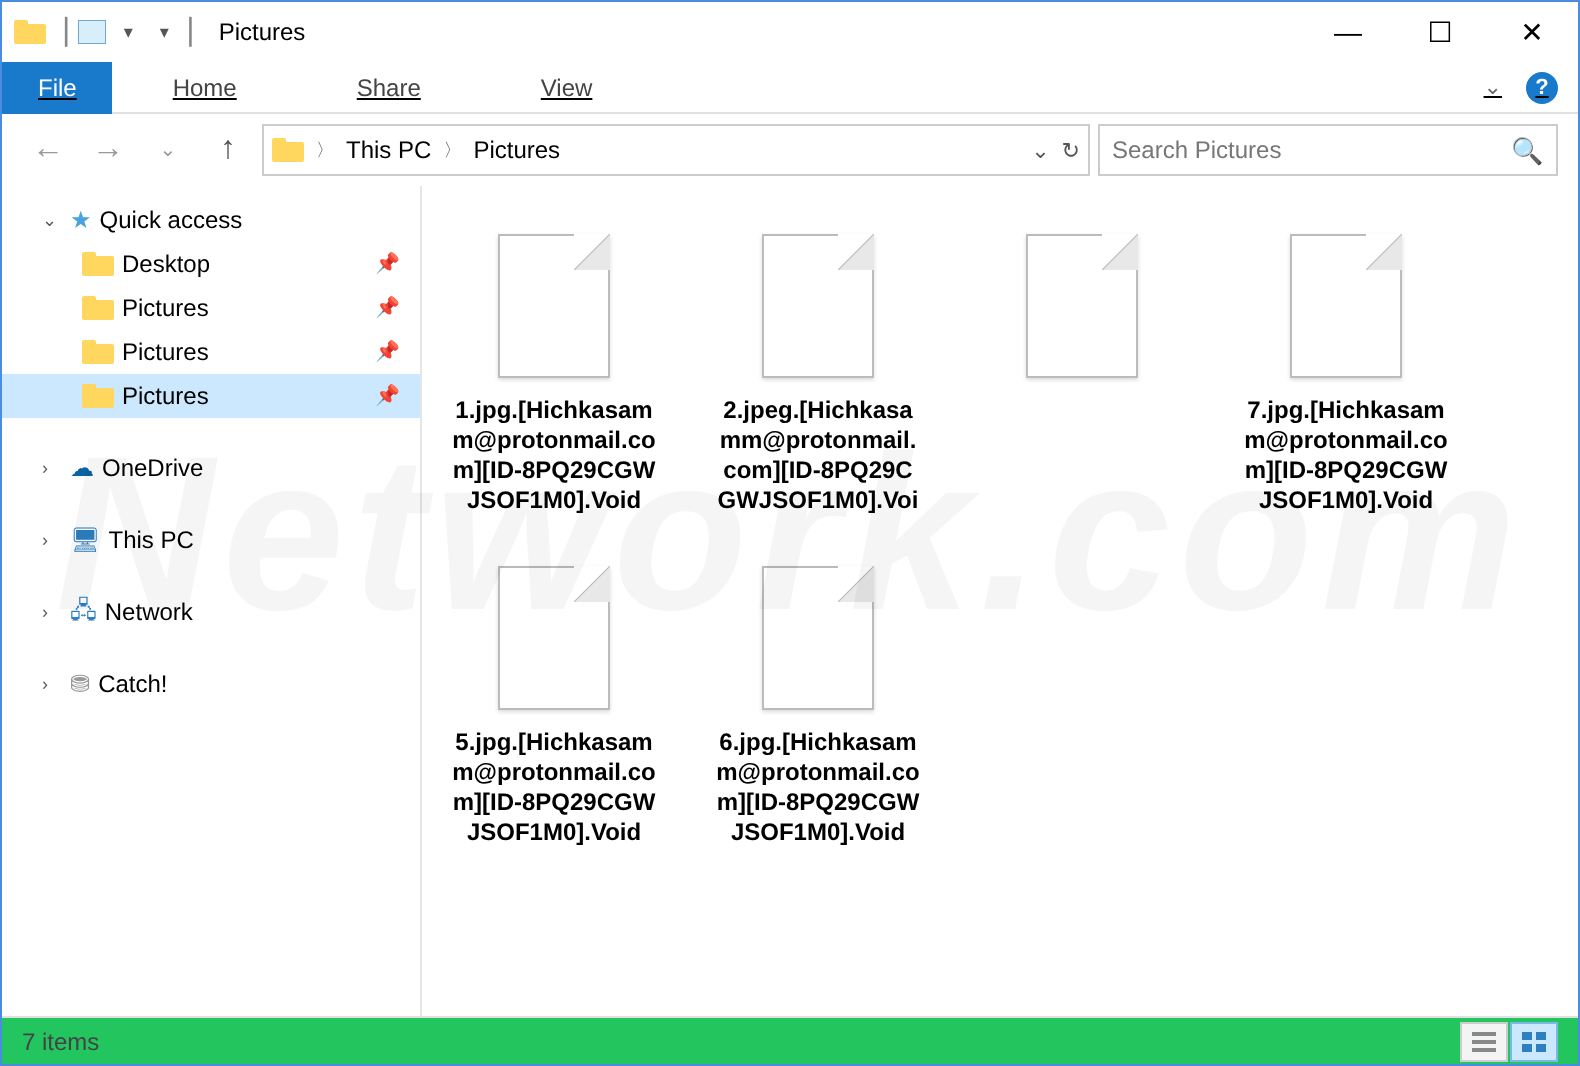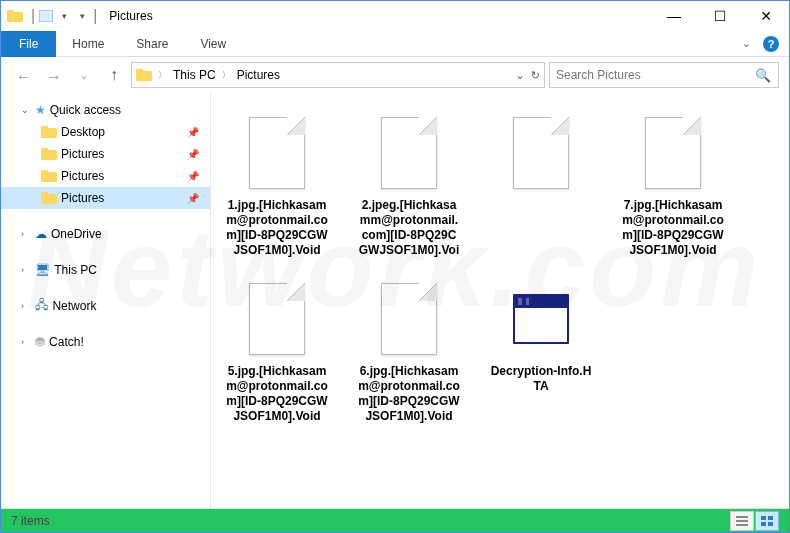"File" .ribbon { text-decoration: none -> underline }
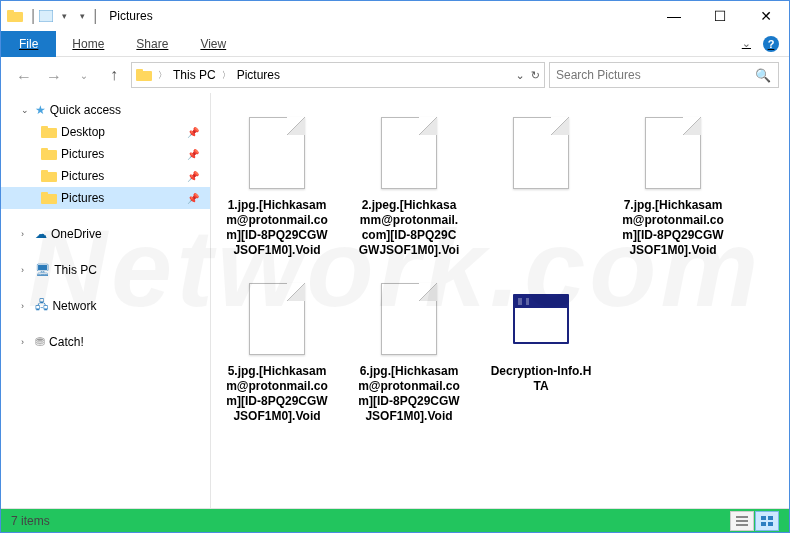"Home" .tab { padding: 0 16px -> 0 30px }
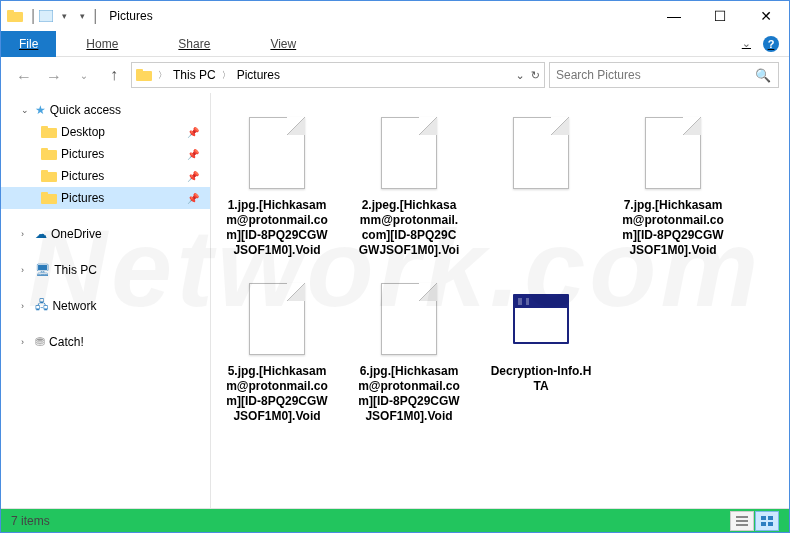"Decryption-Info.HTA" div.file { html: <div> <div> <div></div> </div> <div>Decryption-Info.HTA</div> </div> -> none }
